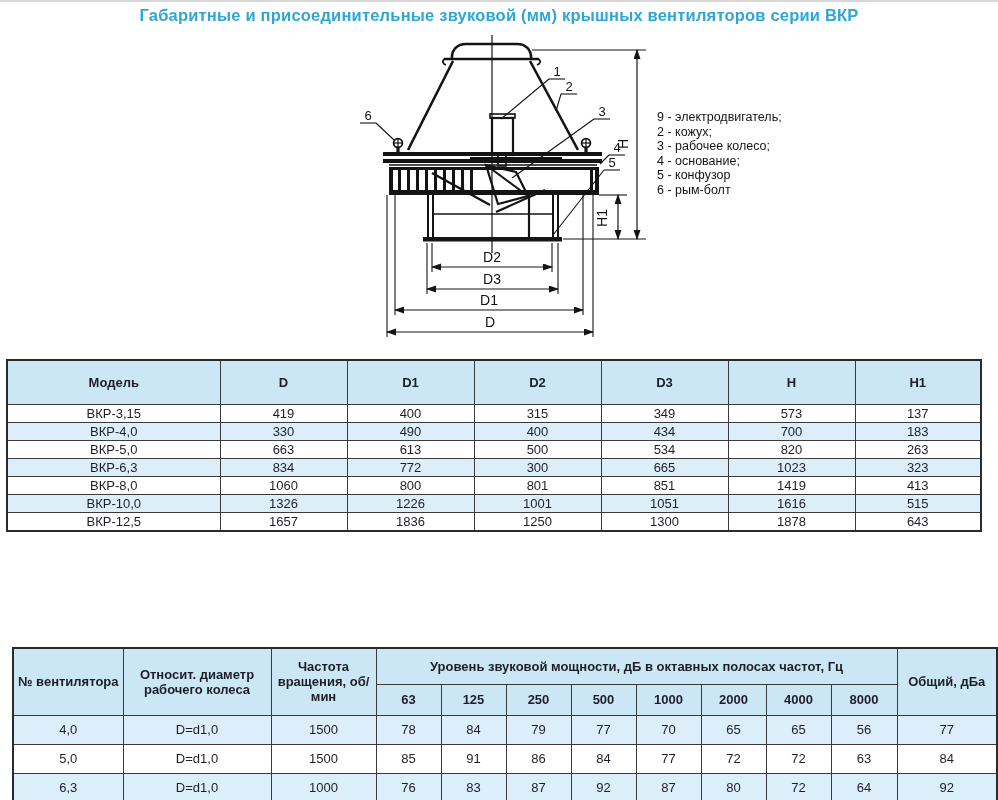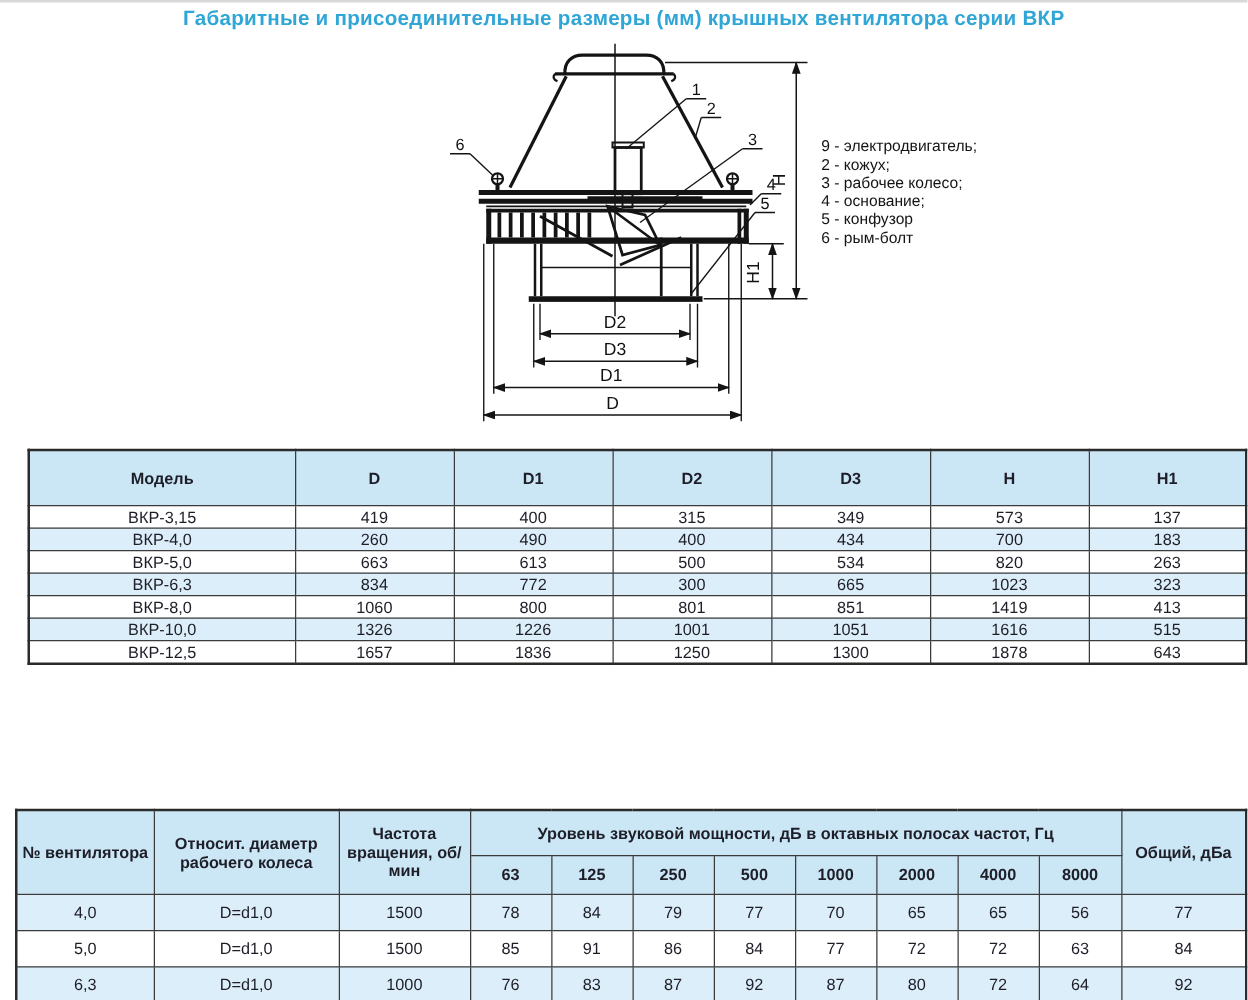"Габаритные и присоединительные размеры" div.title { text: размеры (мм) крышных вентилятора -> звуковой (мм) крышных вентиляторов }
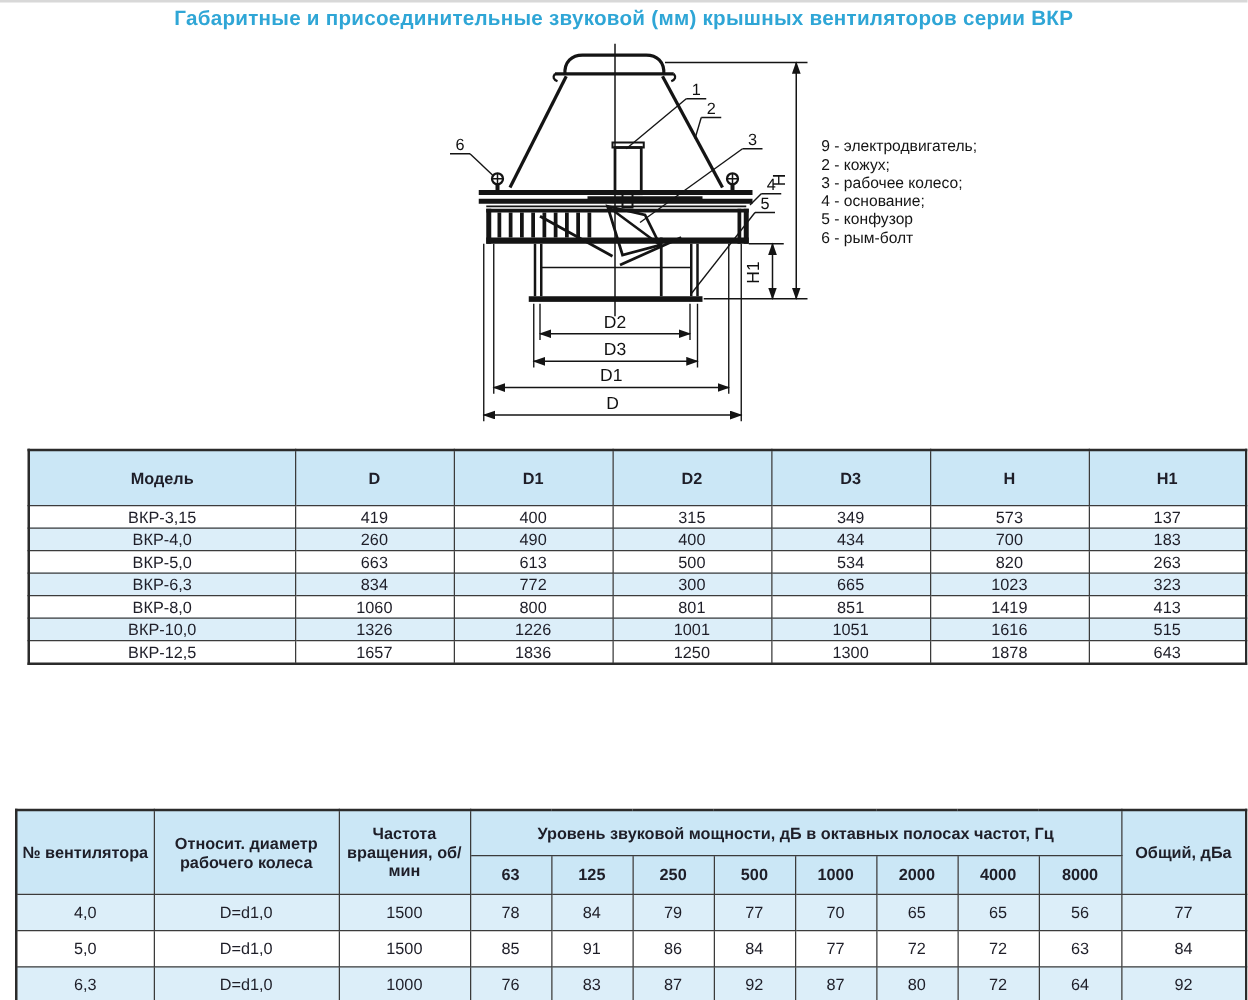"Модель" #t1 { left: 22px -> 6px }
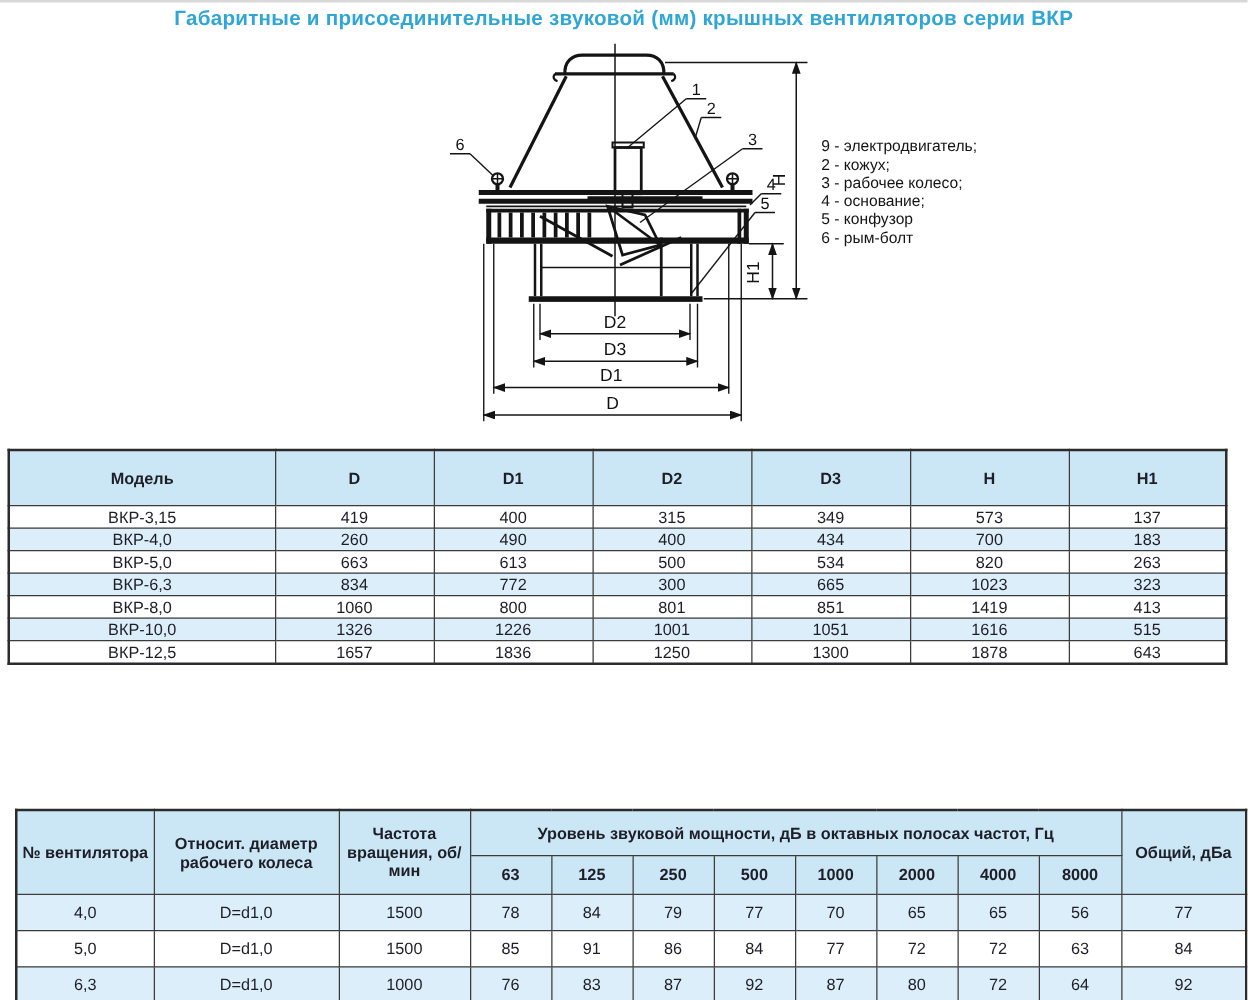"260" td { text: 260 -> 330 }
